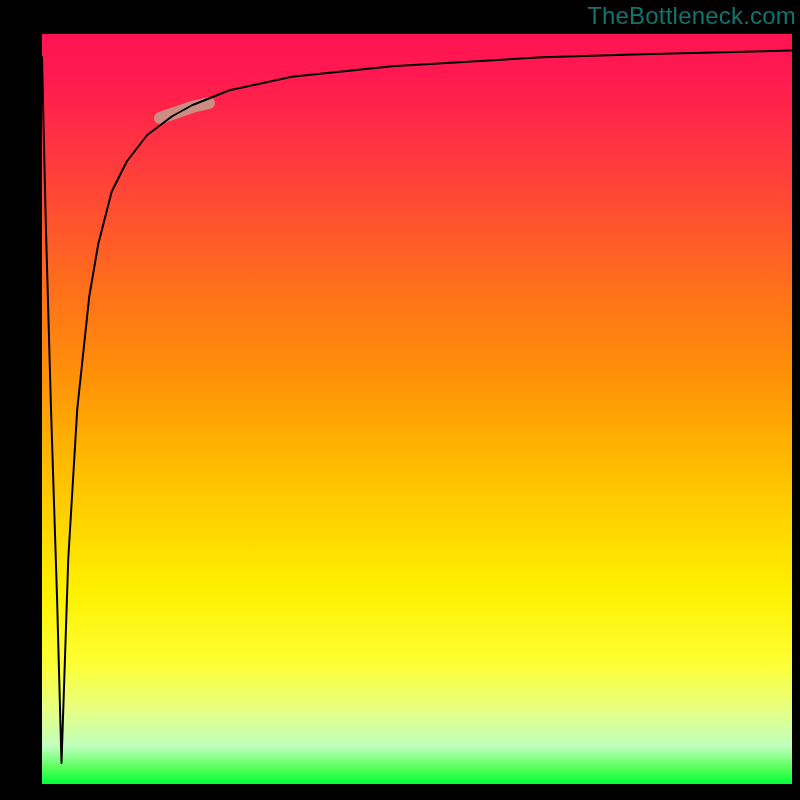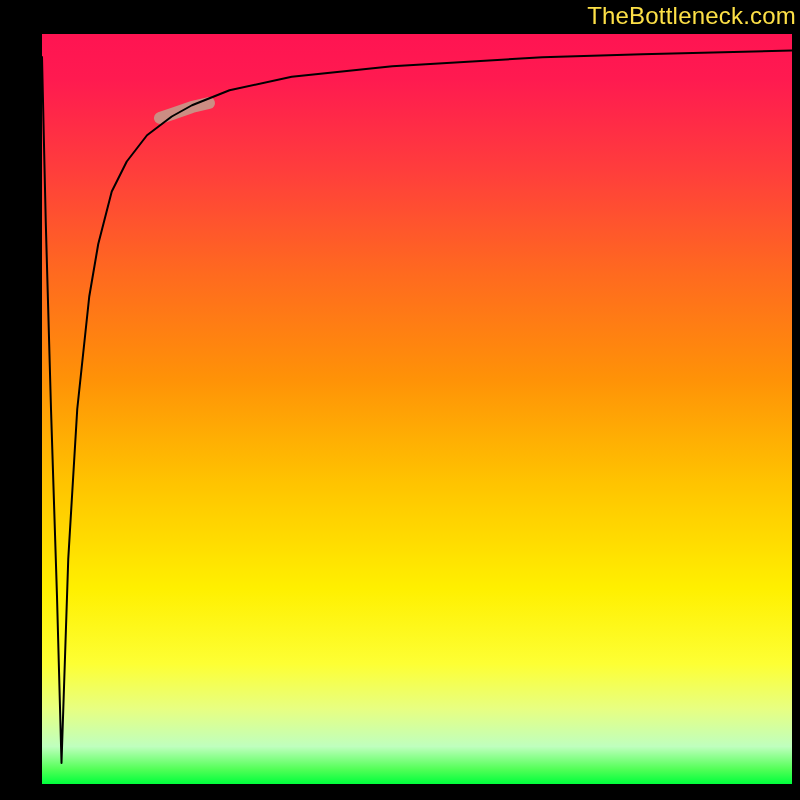"TheBottleneck.com" .watermark { color: #fde047 -> #0f766e }
